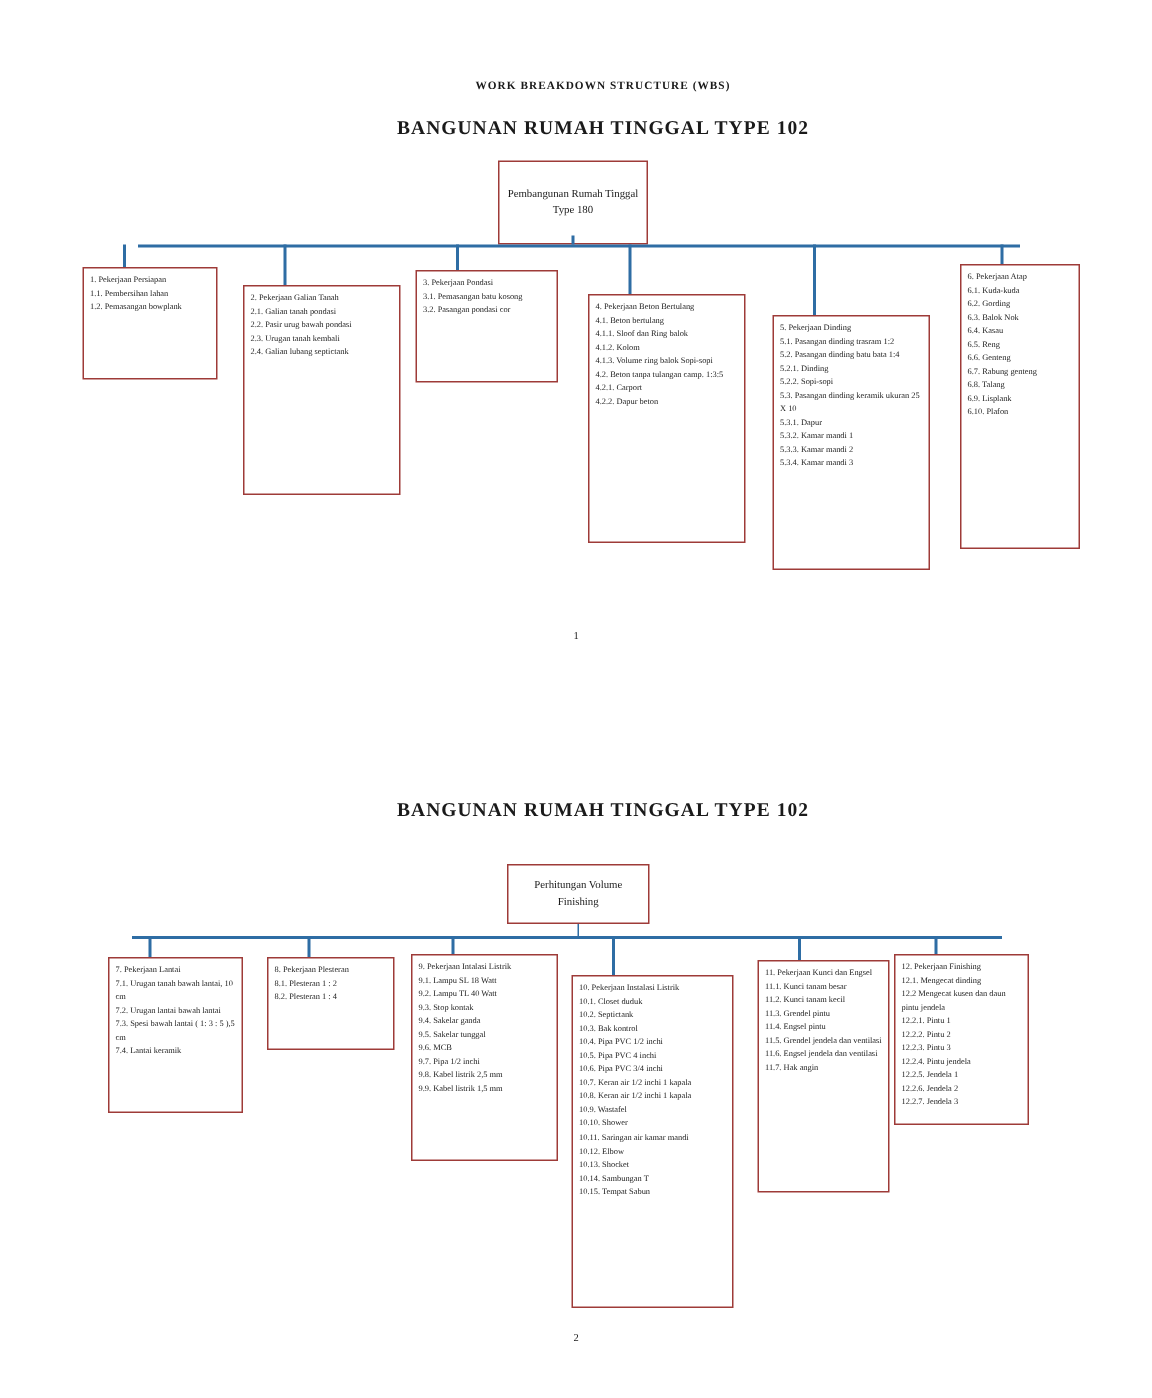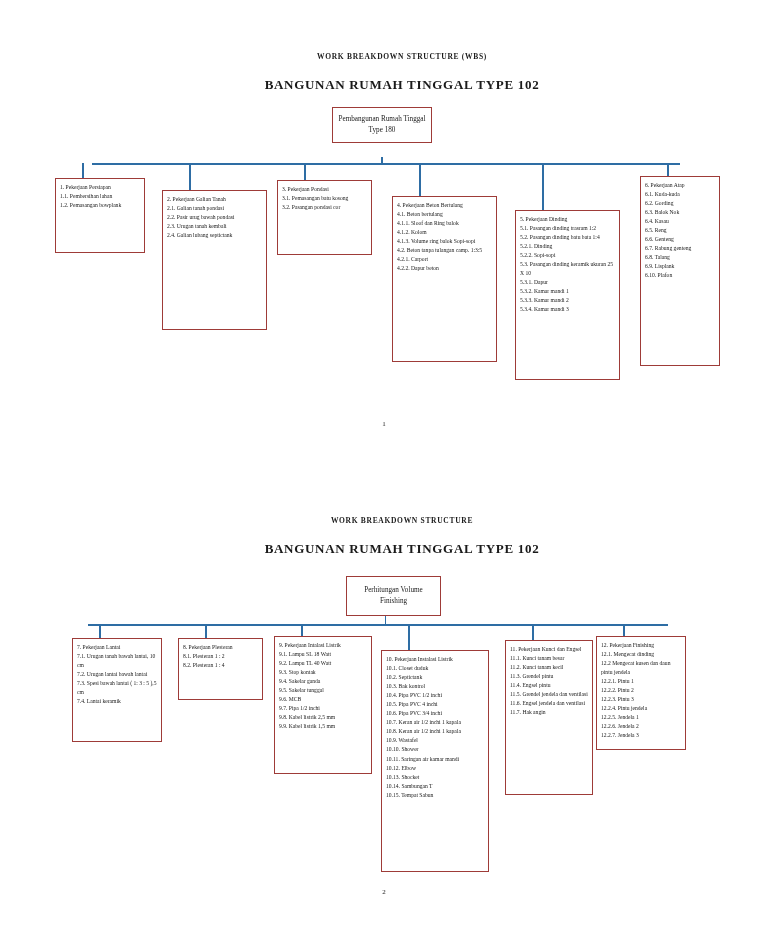"Pembangunan Rumah Tinggal" div.node { height: 36px -> 56px }
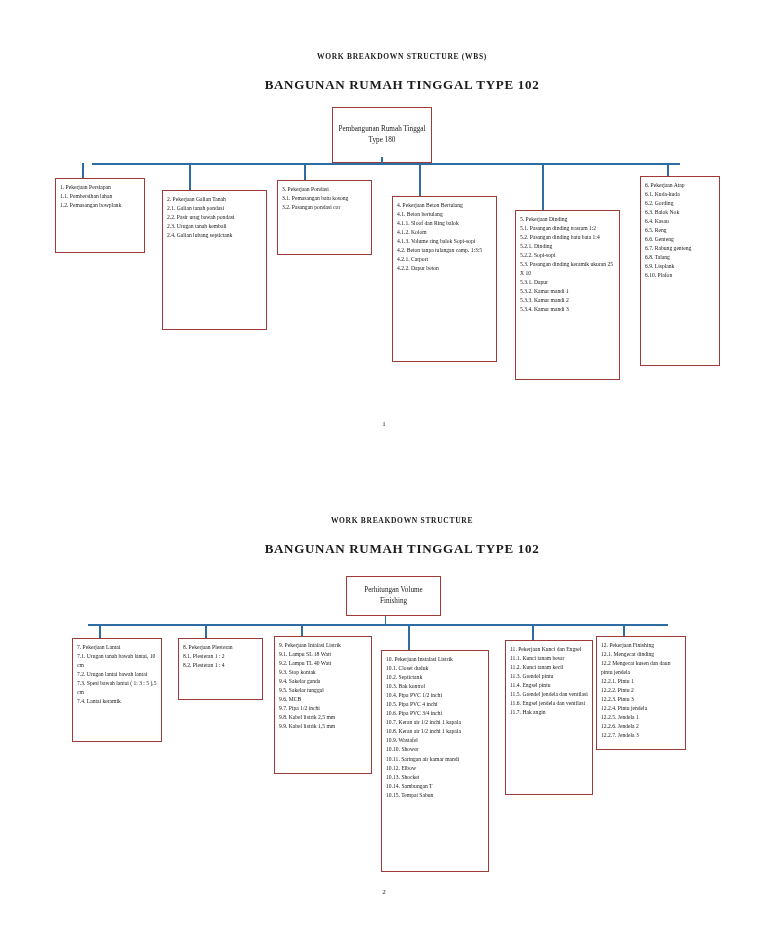"WORK BREAKDOWN STRUCTURE" div.t1 { html: <div>WORK BREAKDOWN STRUCTURE</div> -> none }
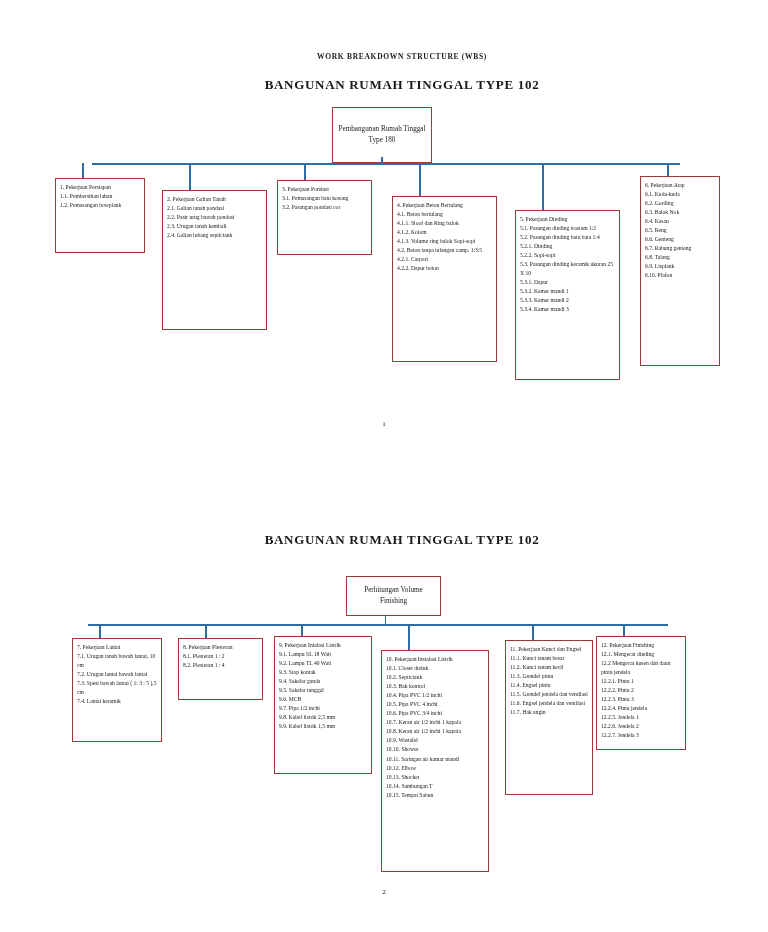"Perhitungan Volume" div.node { left: 346px -> 338px }
